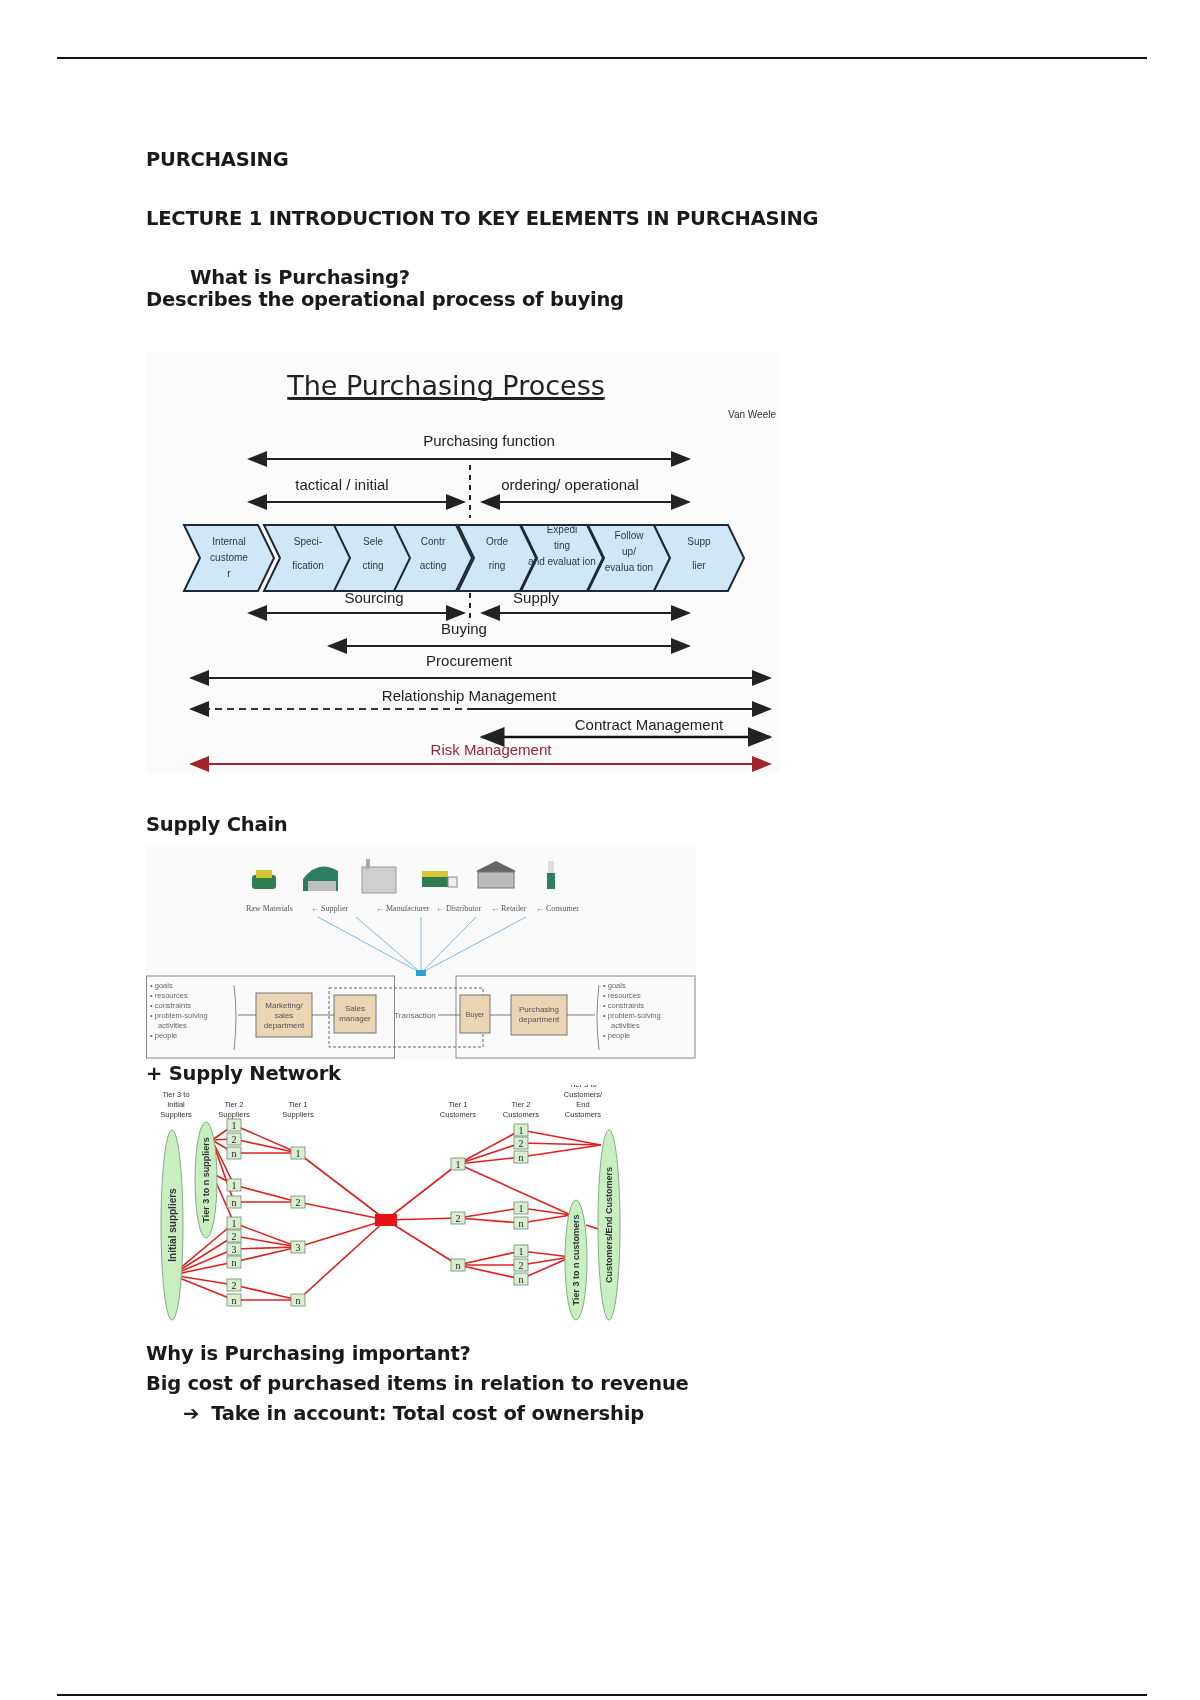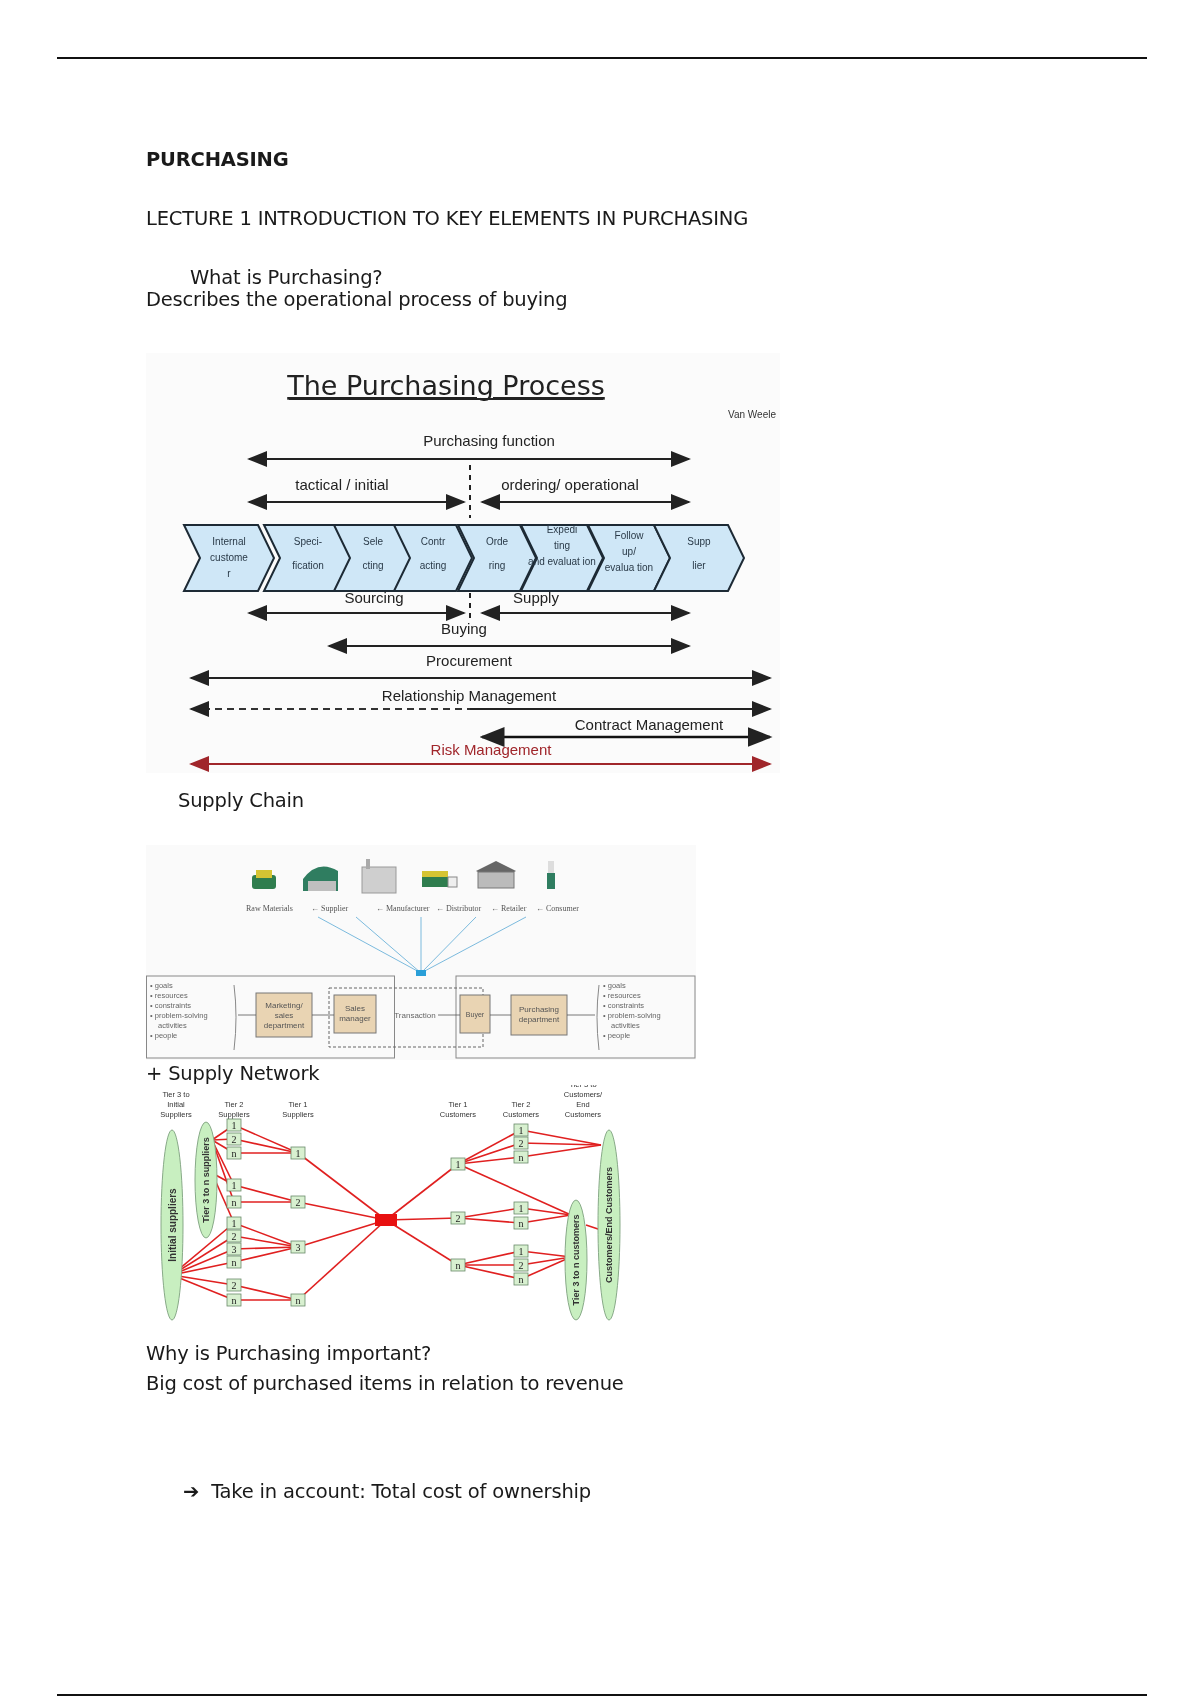"LECTURE 1 INTRODUCTION TO KEY" .txt { font-weight: none -> bold }
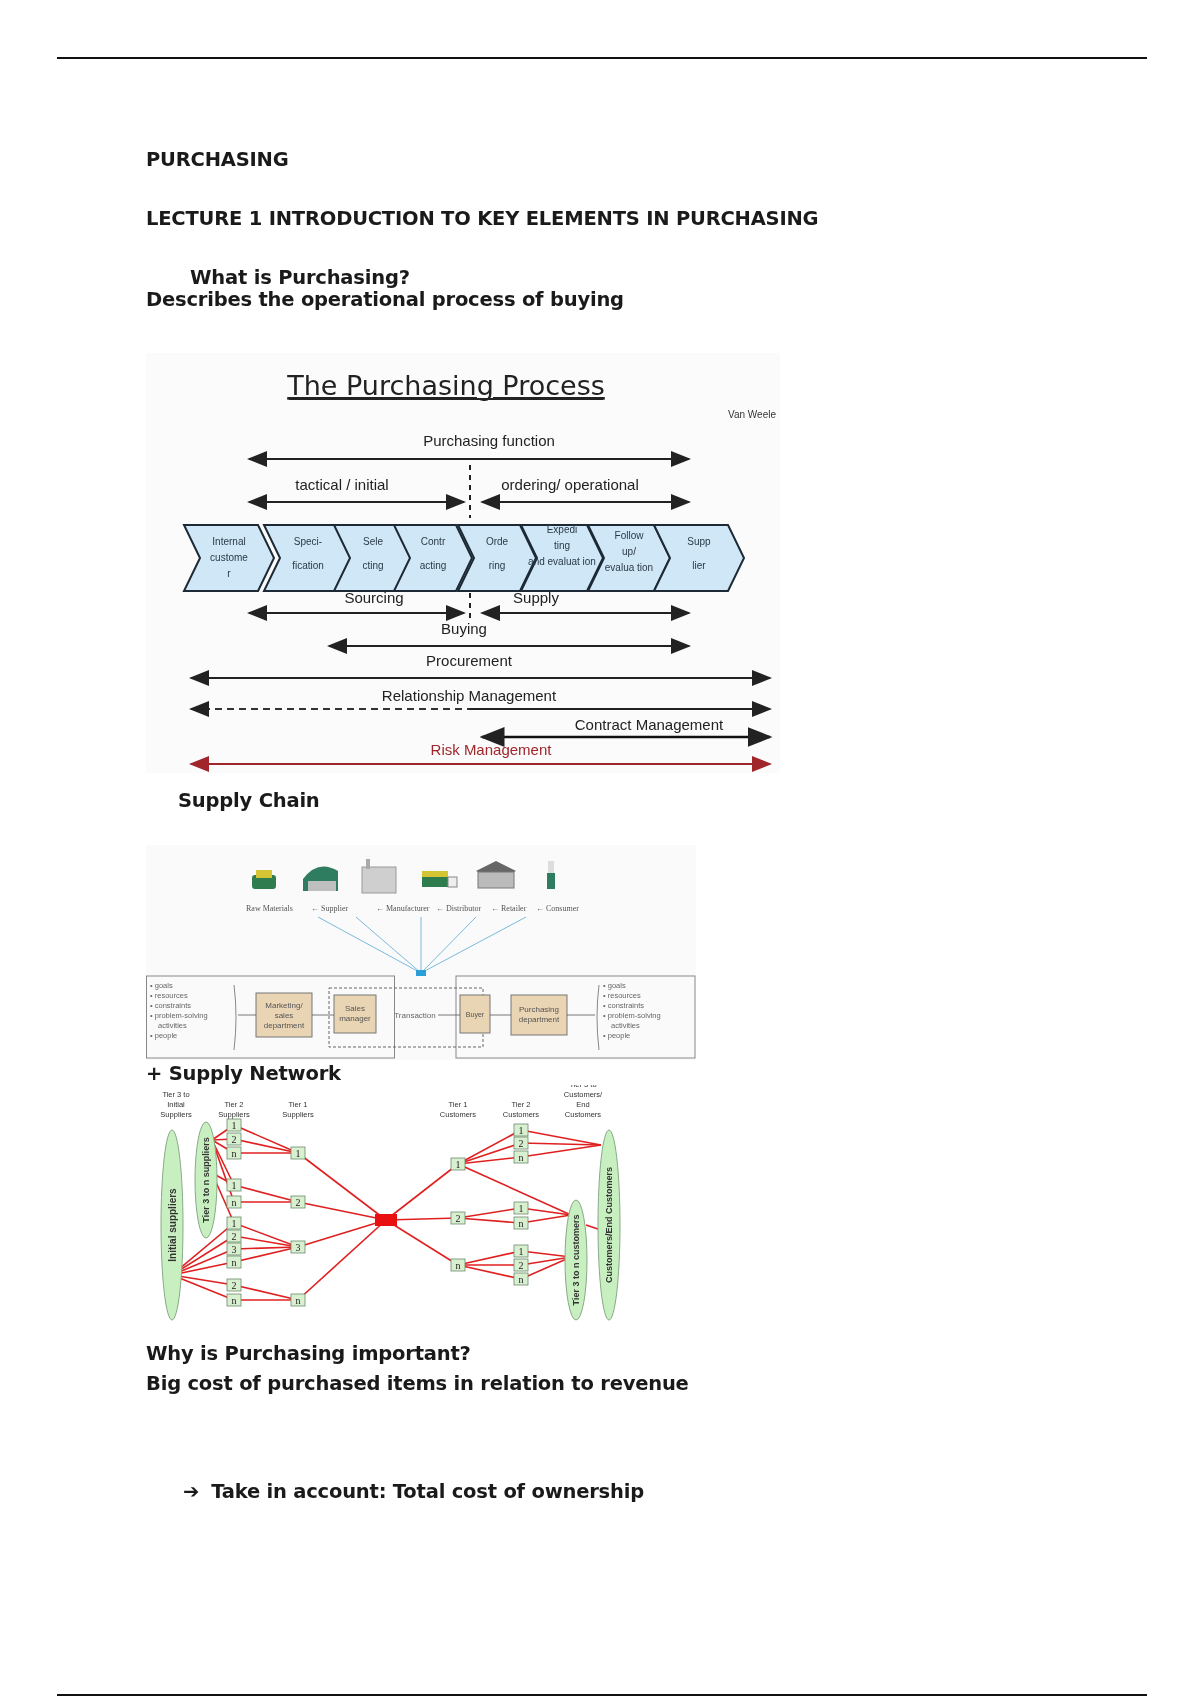"Supply Chain" div.txt { margin-left: 32px -> none; top: 789px -> 813px }
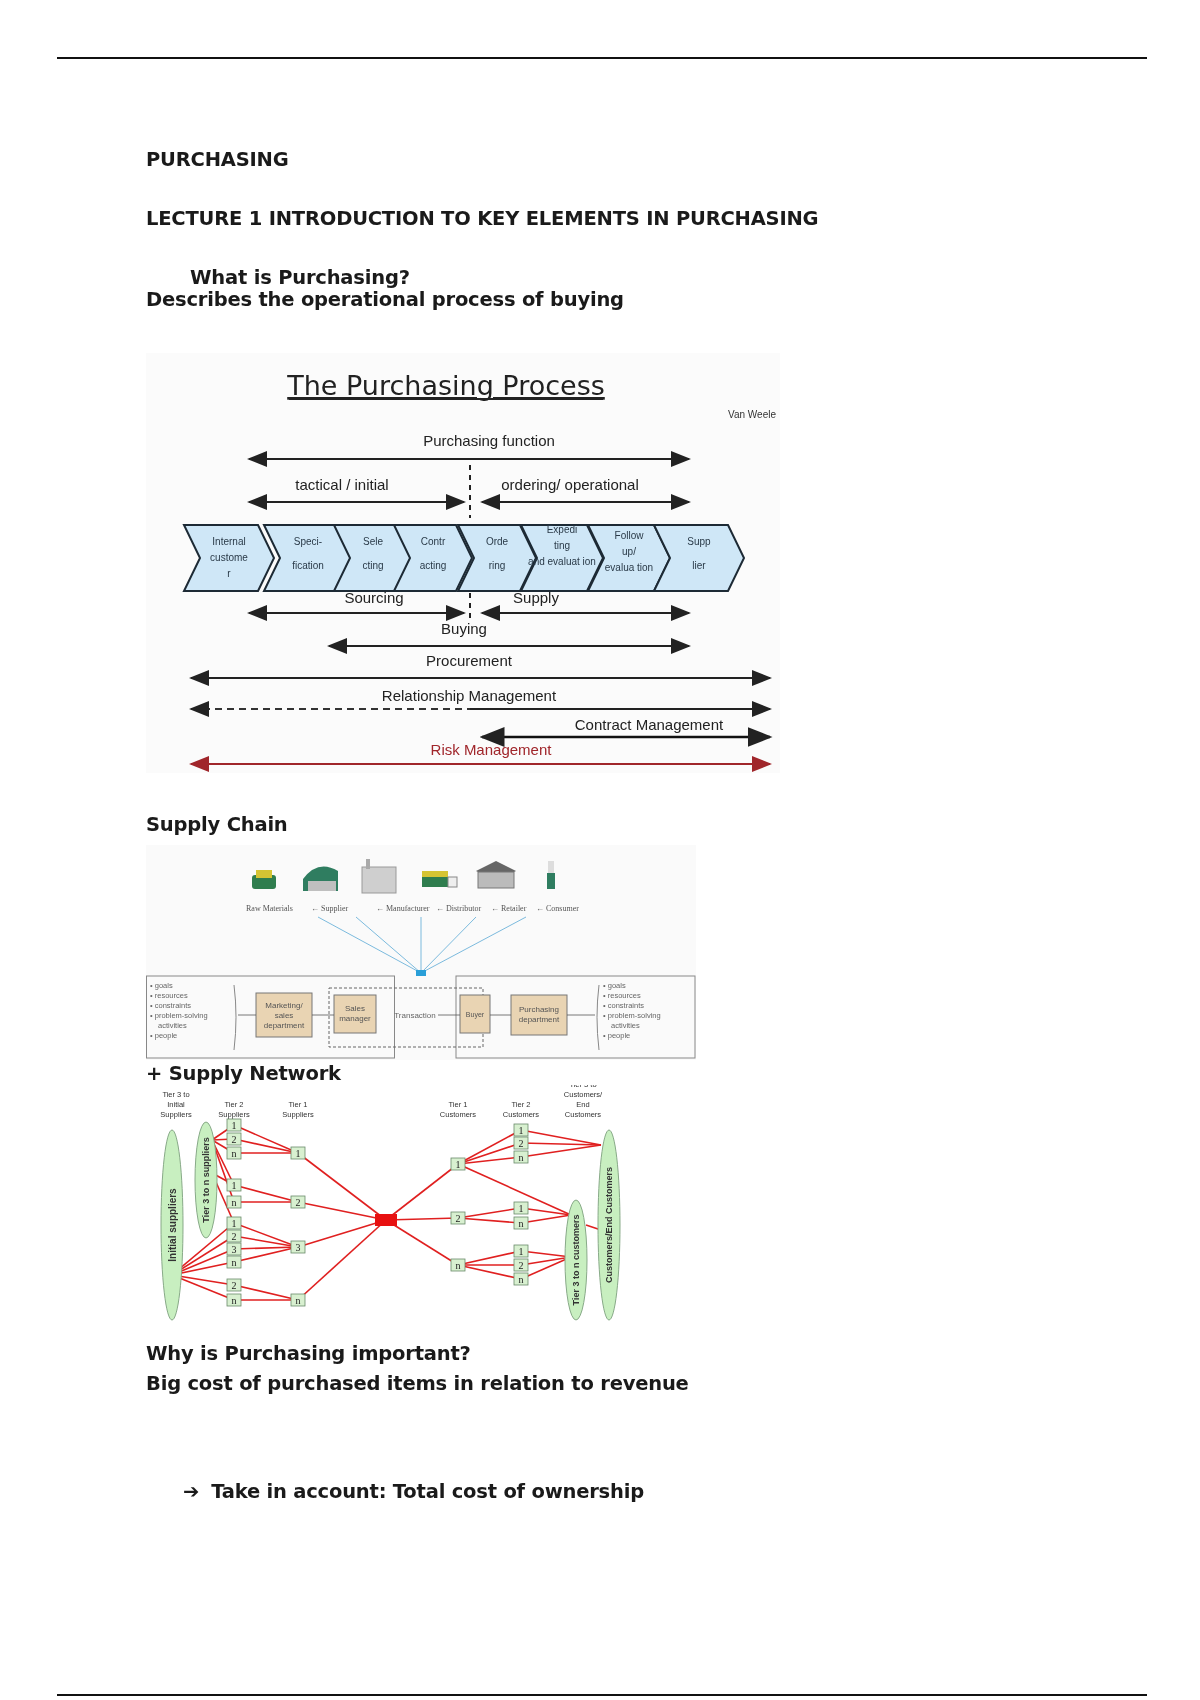"➔ Take in account: Total" div.txt { top: 1480px -> 1402px }
